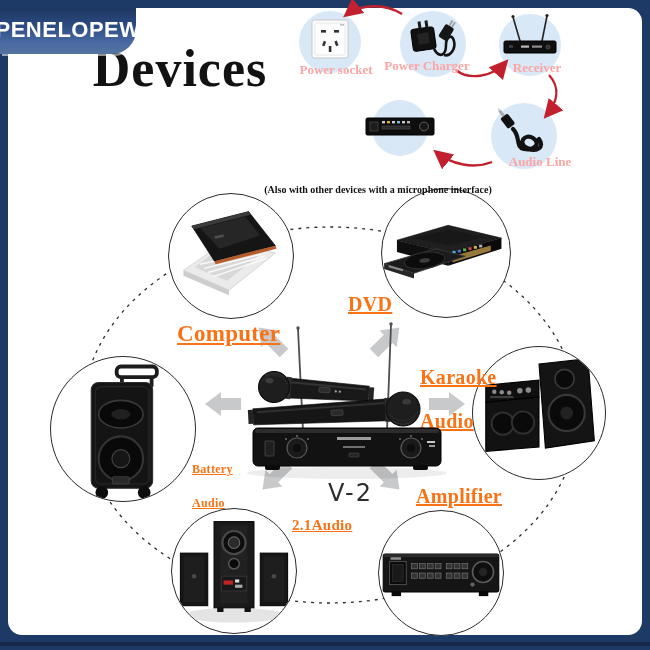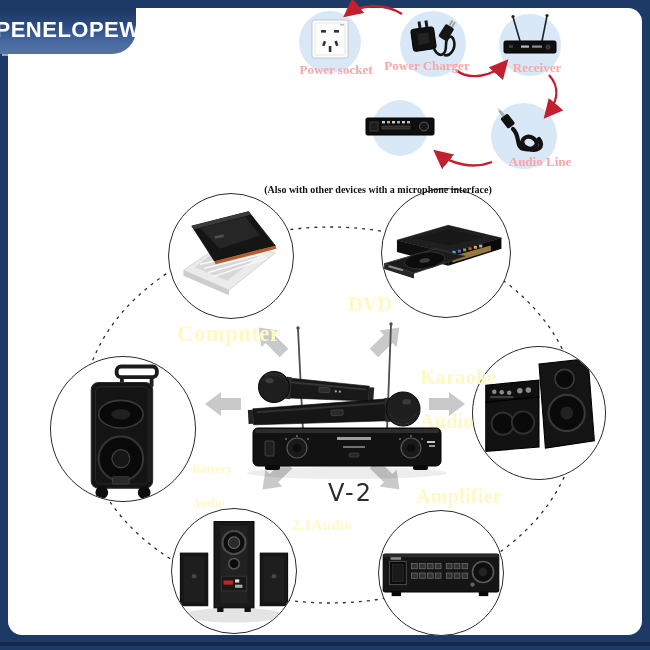"Devices" div.l2 { html: none -> <div>Devices</div> }
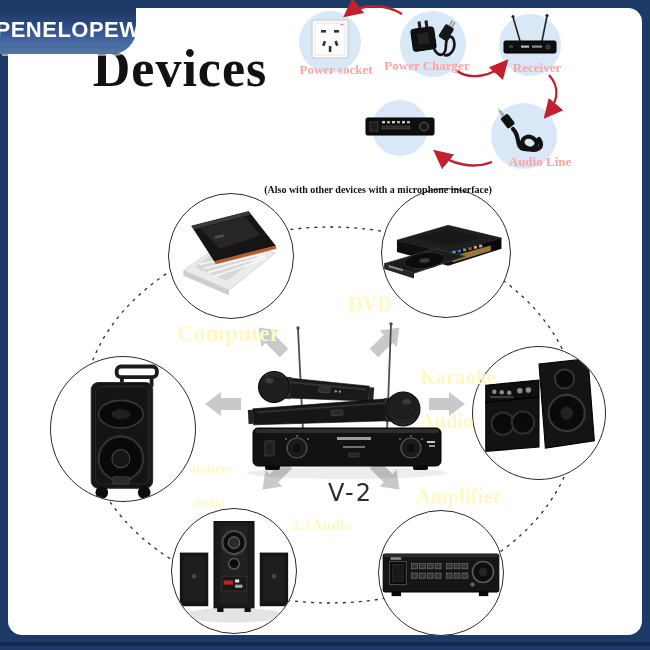"DVD" .dev-label { color: #fef9c3 -> #f97316; text-decoration: none -> underline }
